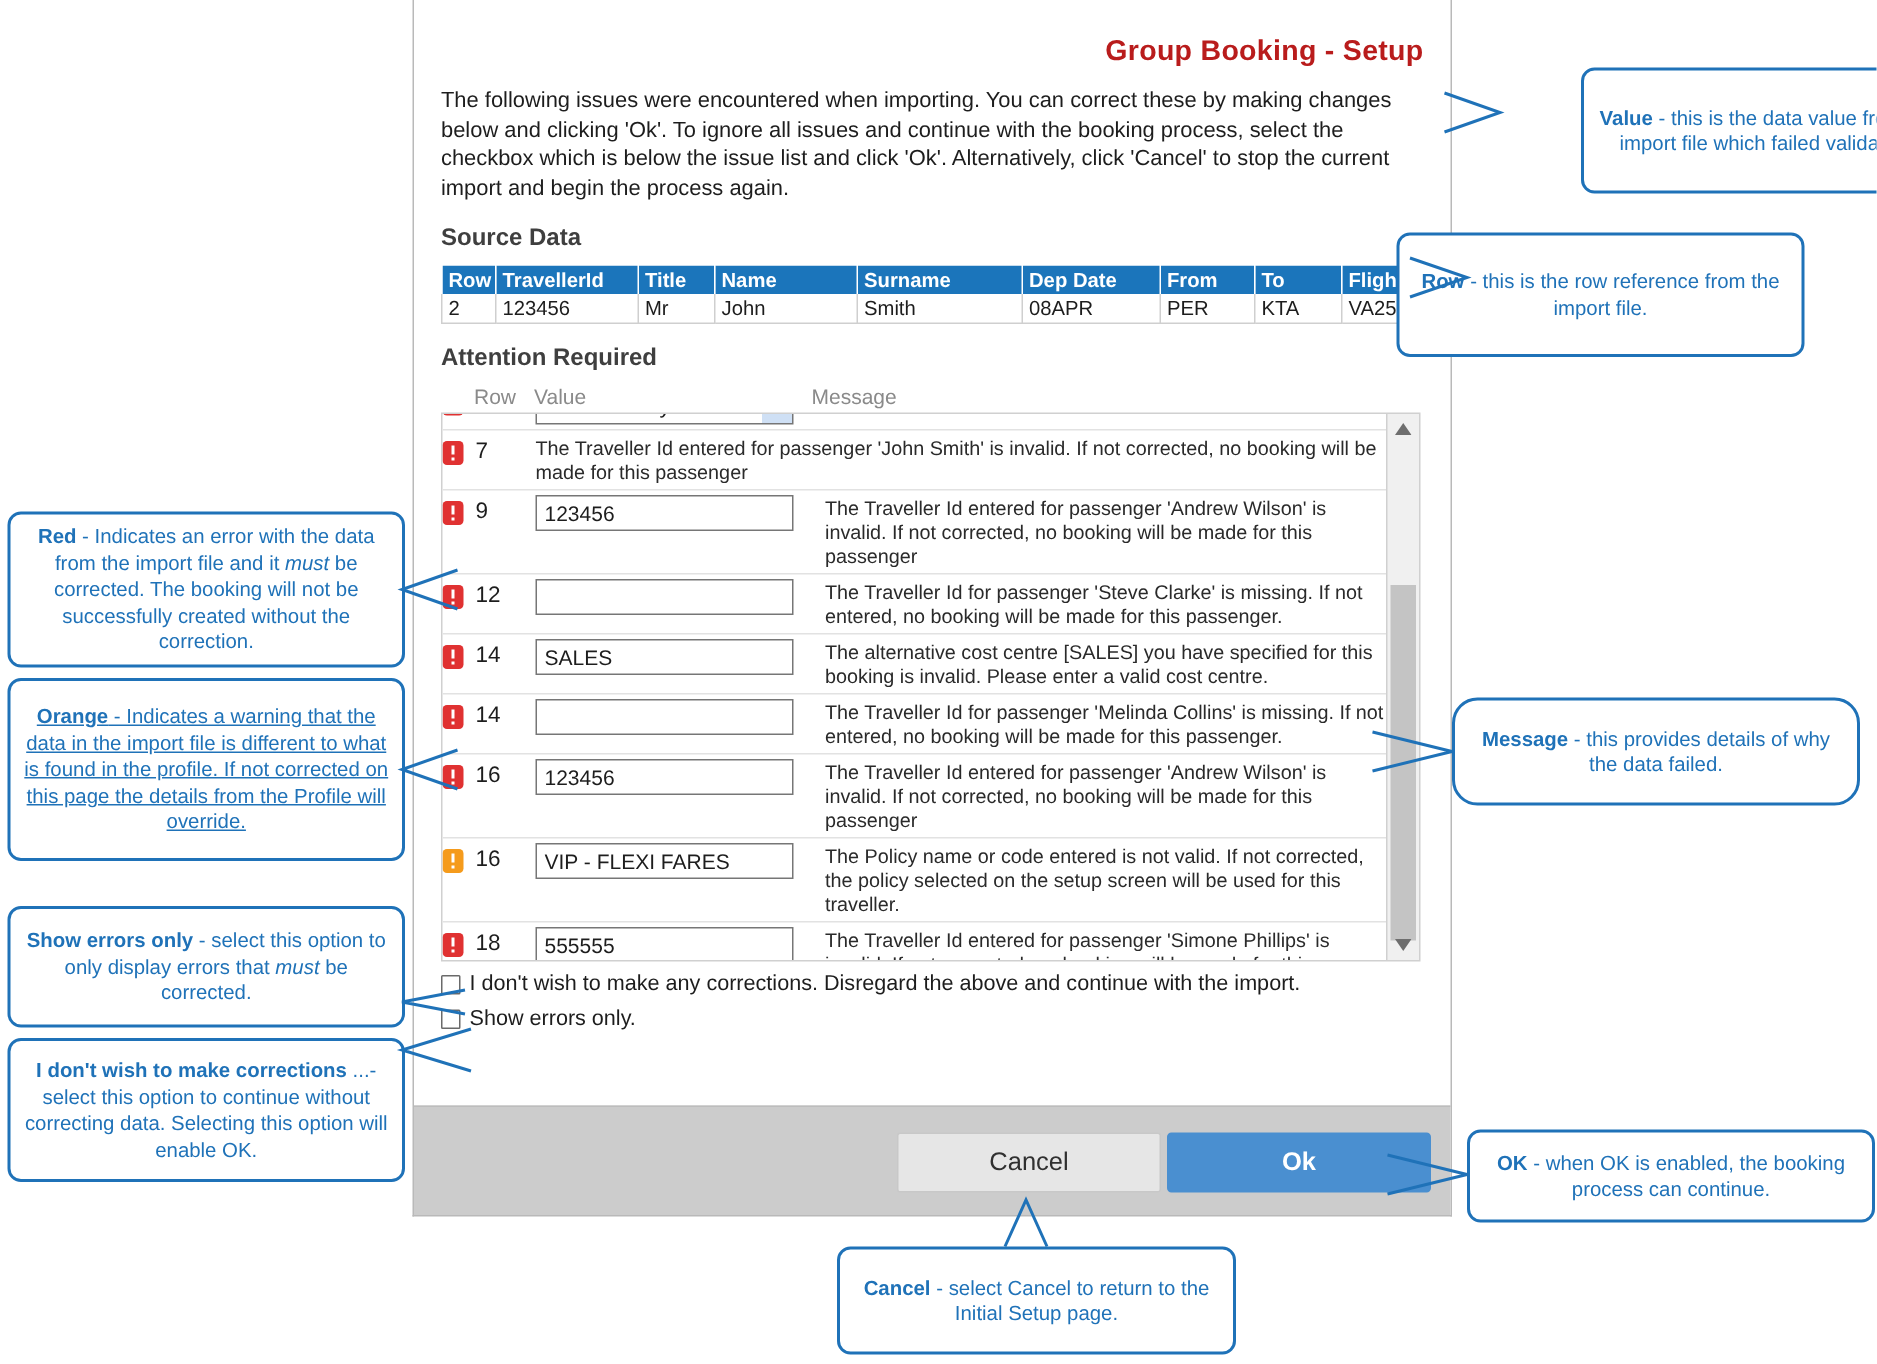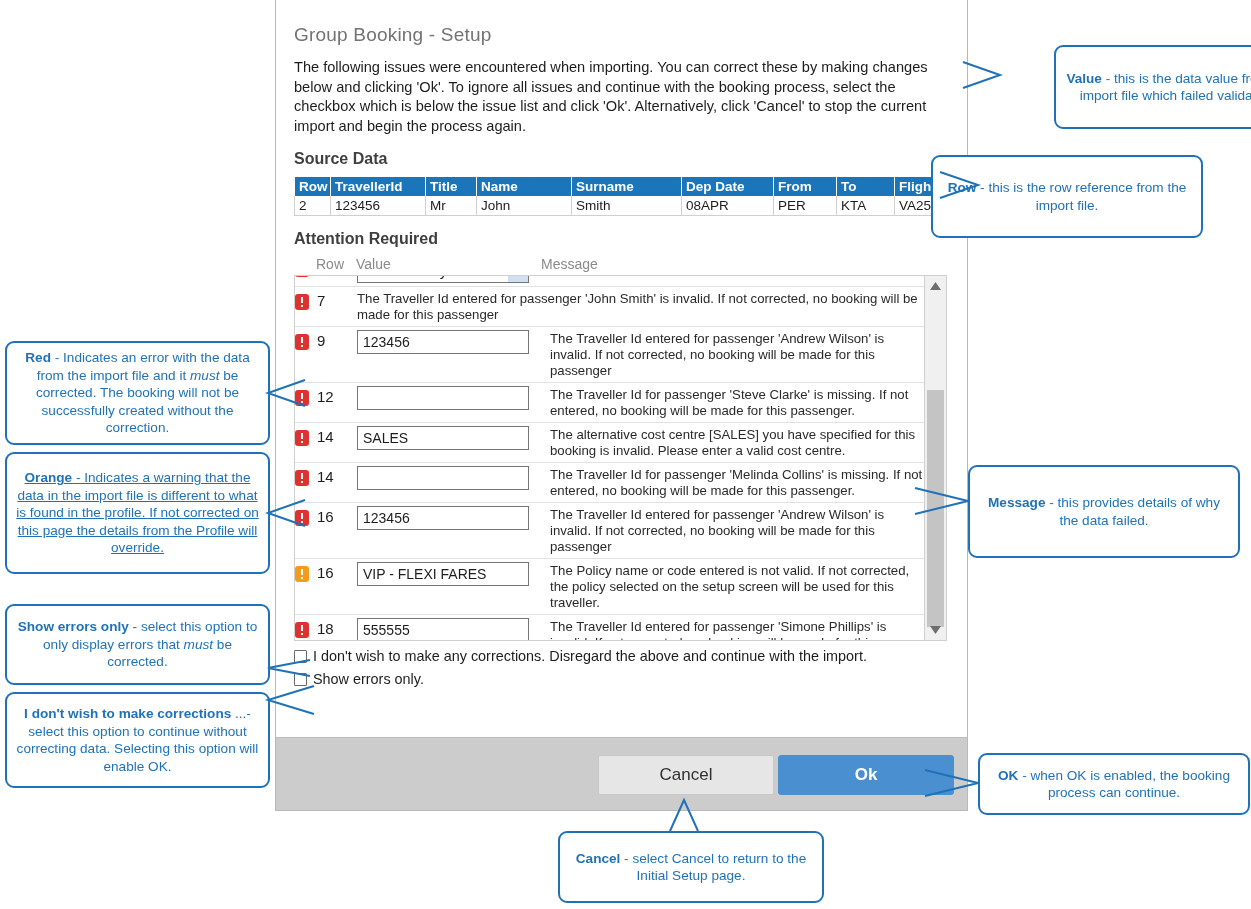"Group Booking - Setup" #page-title { color: #737373 -> #b91c1c; font-weight: normal -> bold; text-align: left -> right }
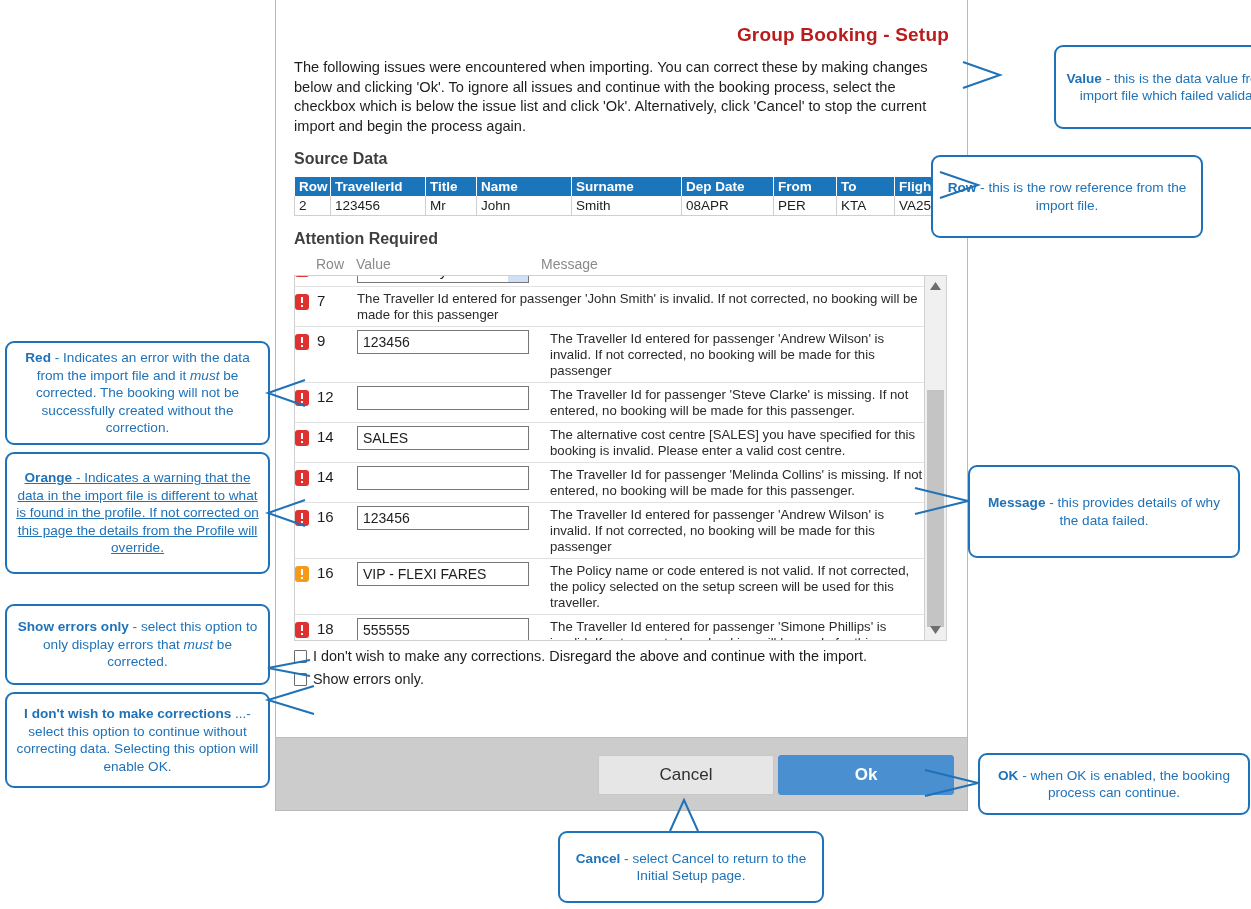"Message - this provides details" div.callout { border-radius: none -> 17px; height: 93px -> 72px }
